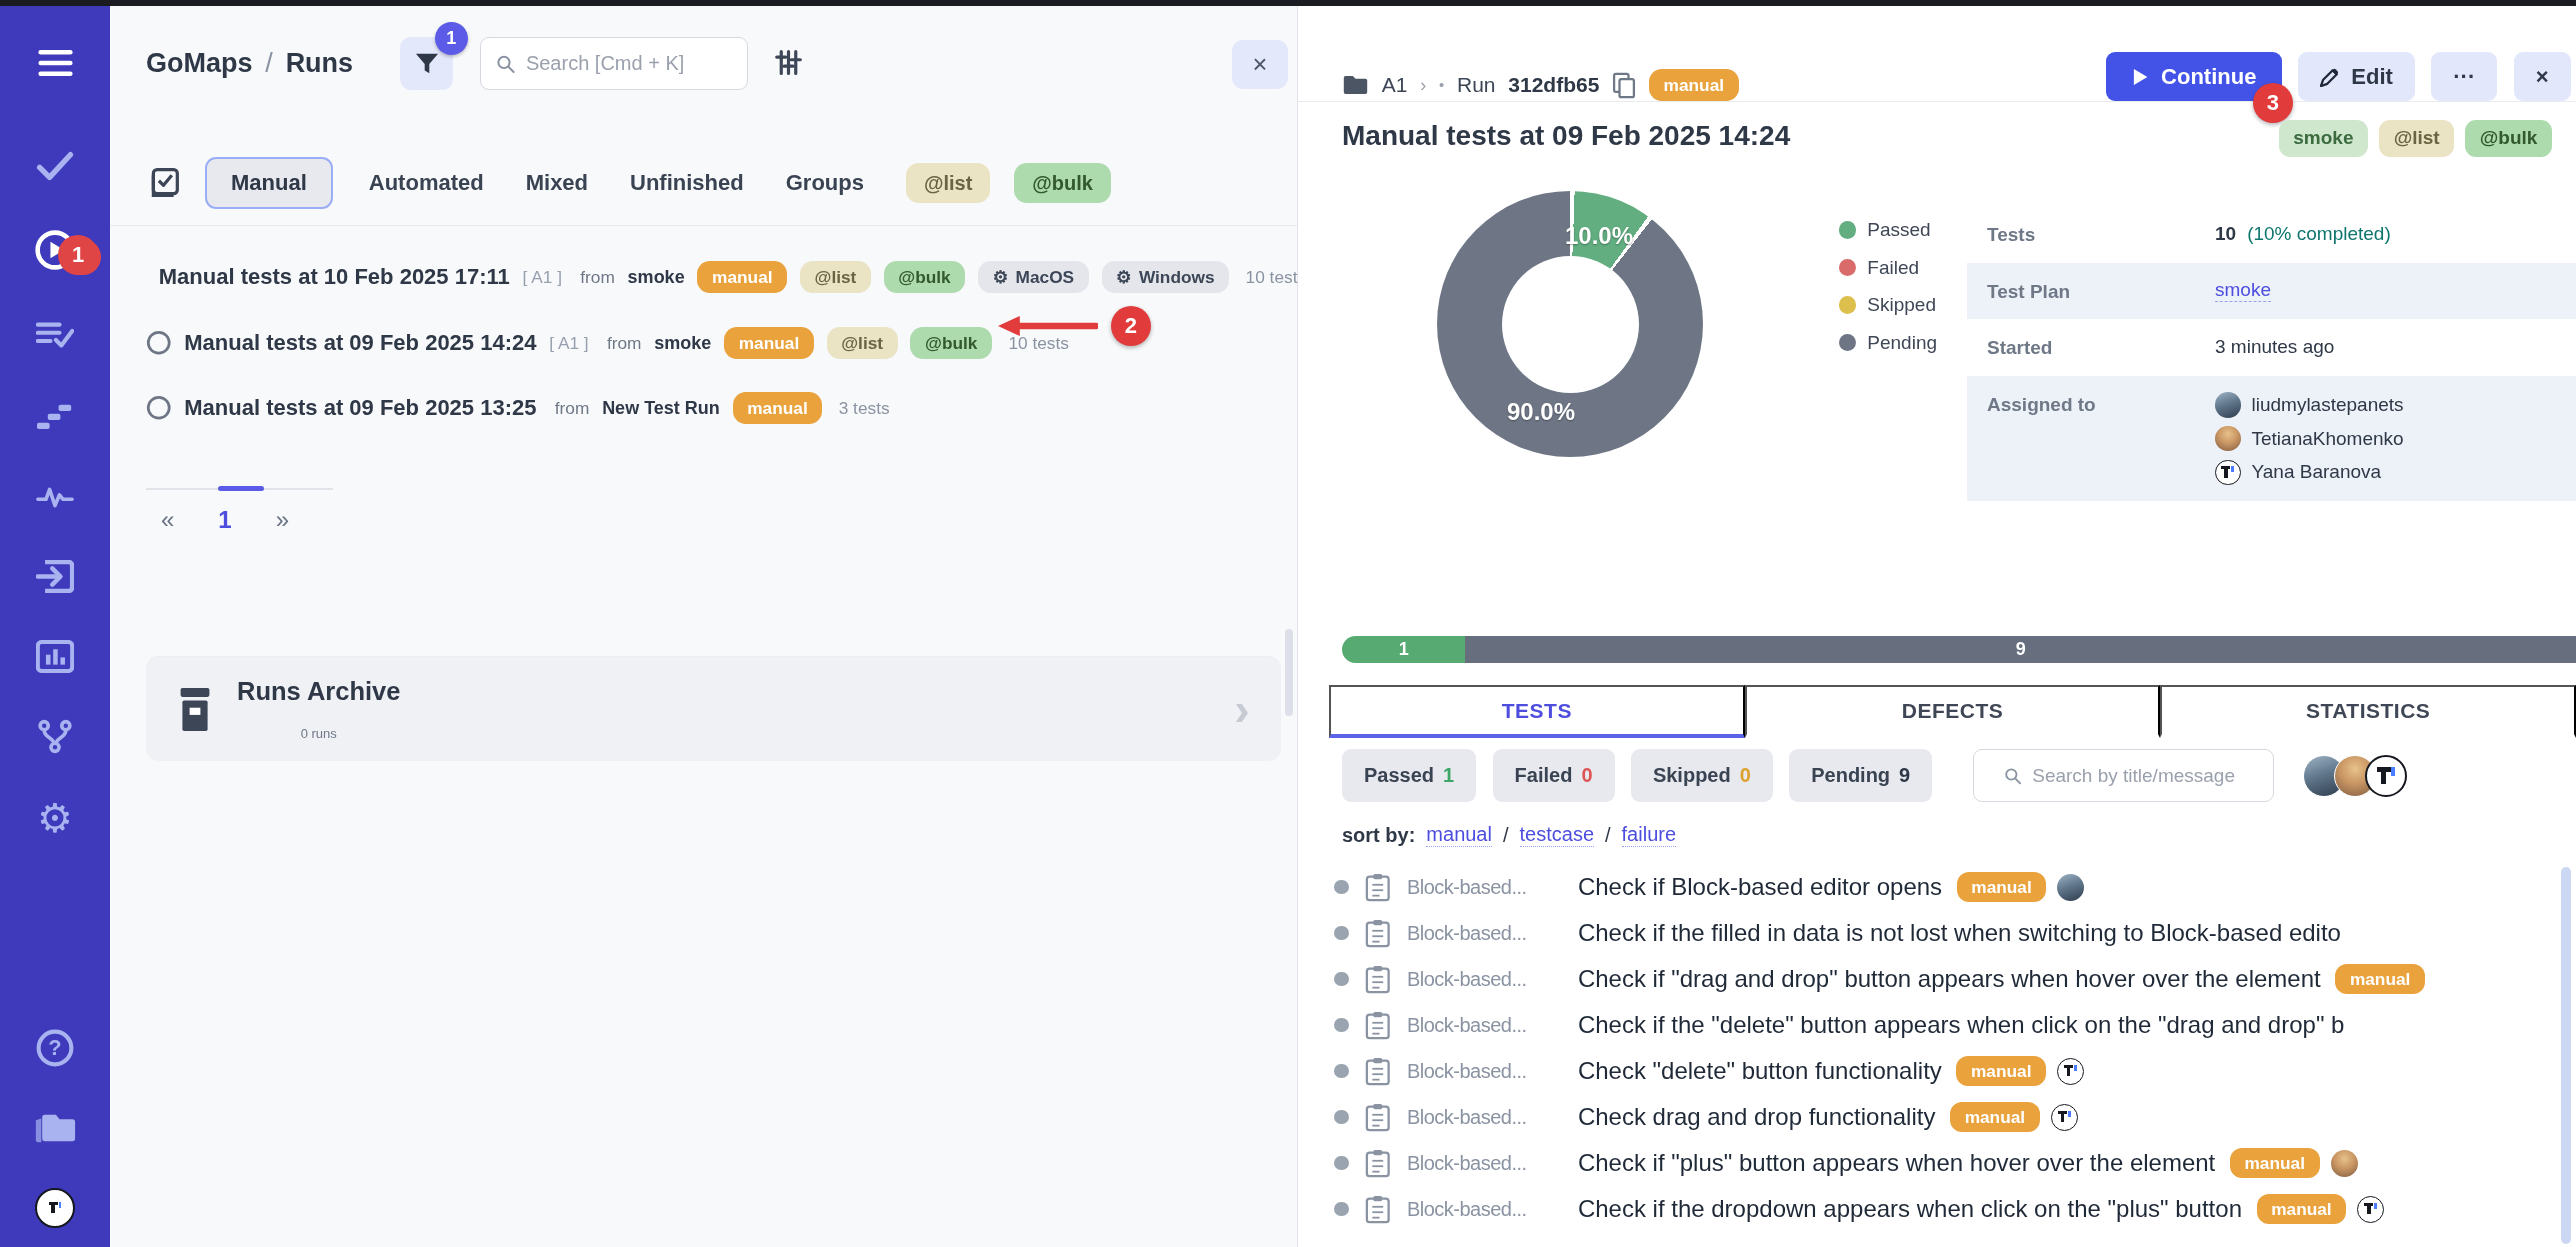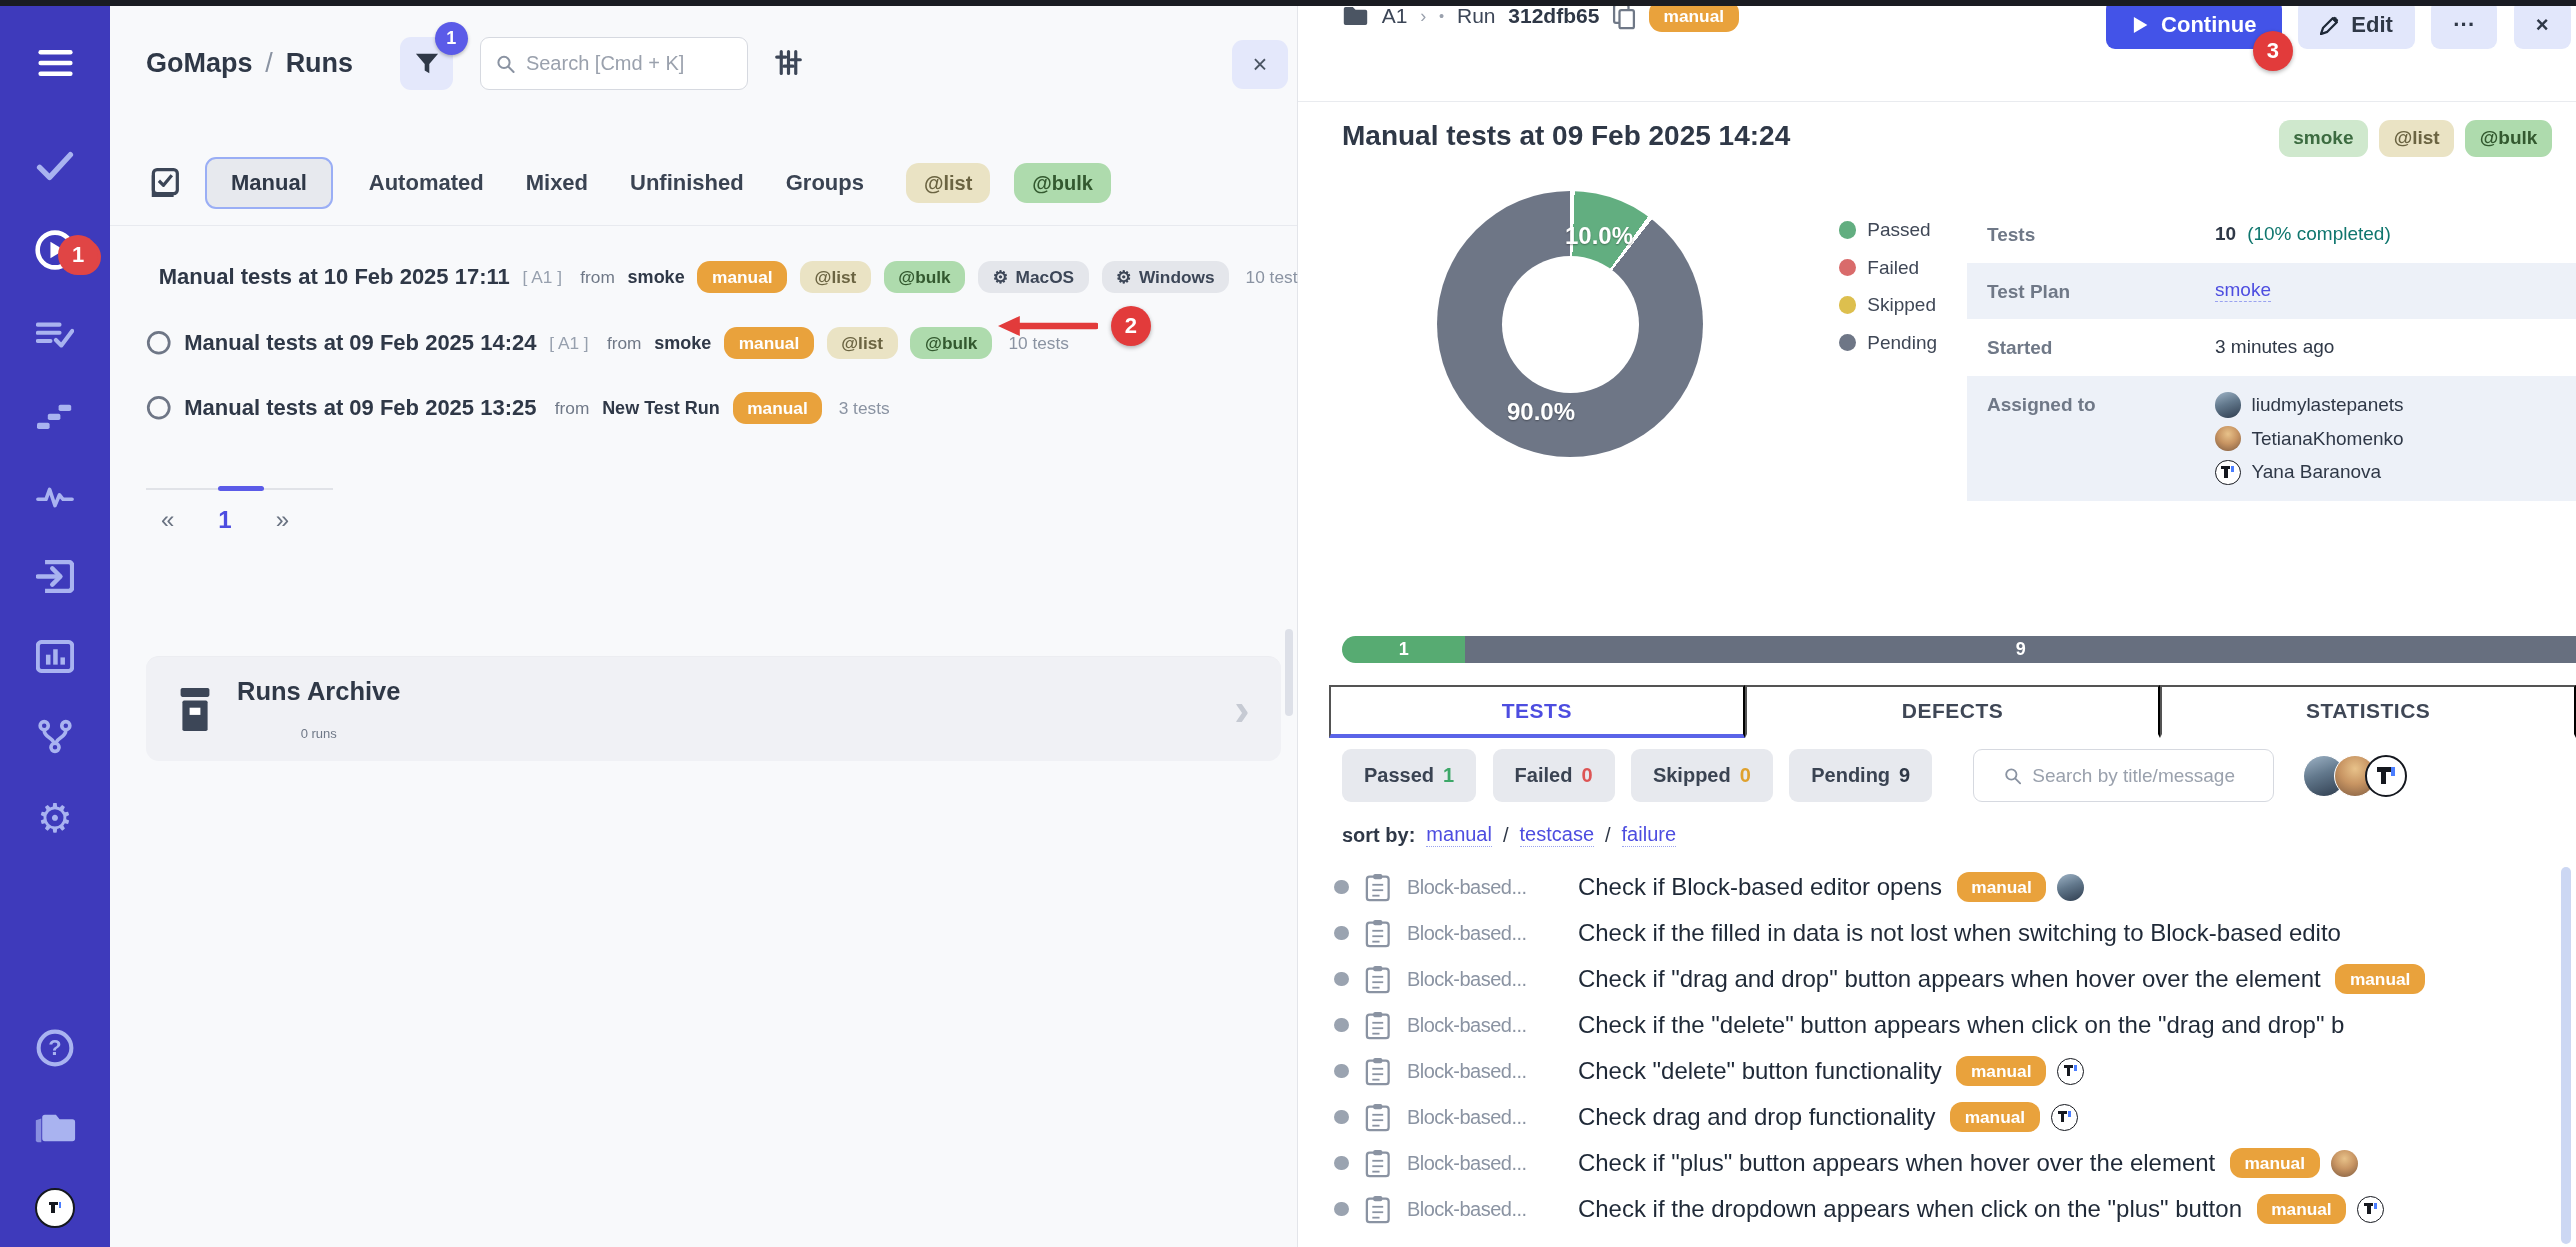"A1" .rp-header { align-items: flex-start -> flex-end }
